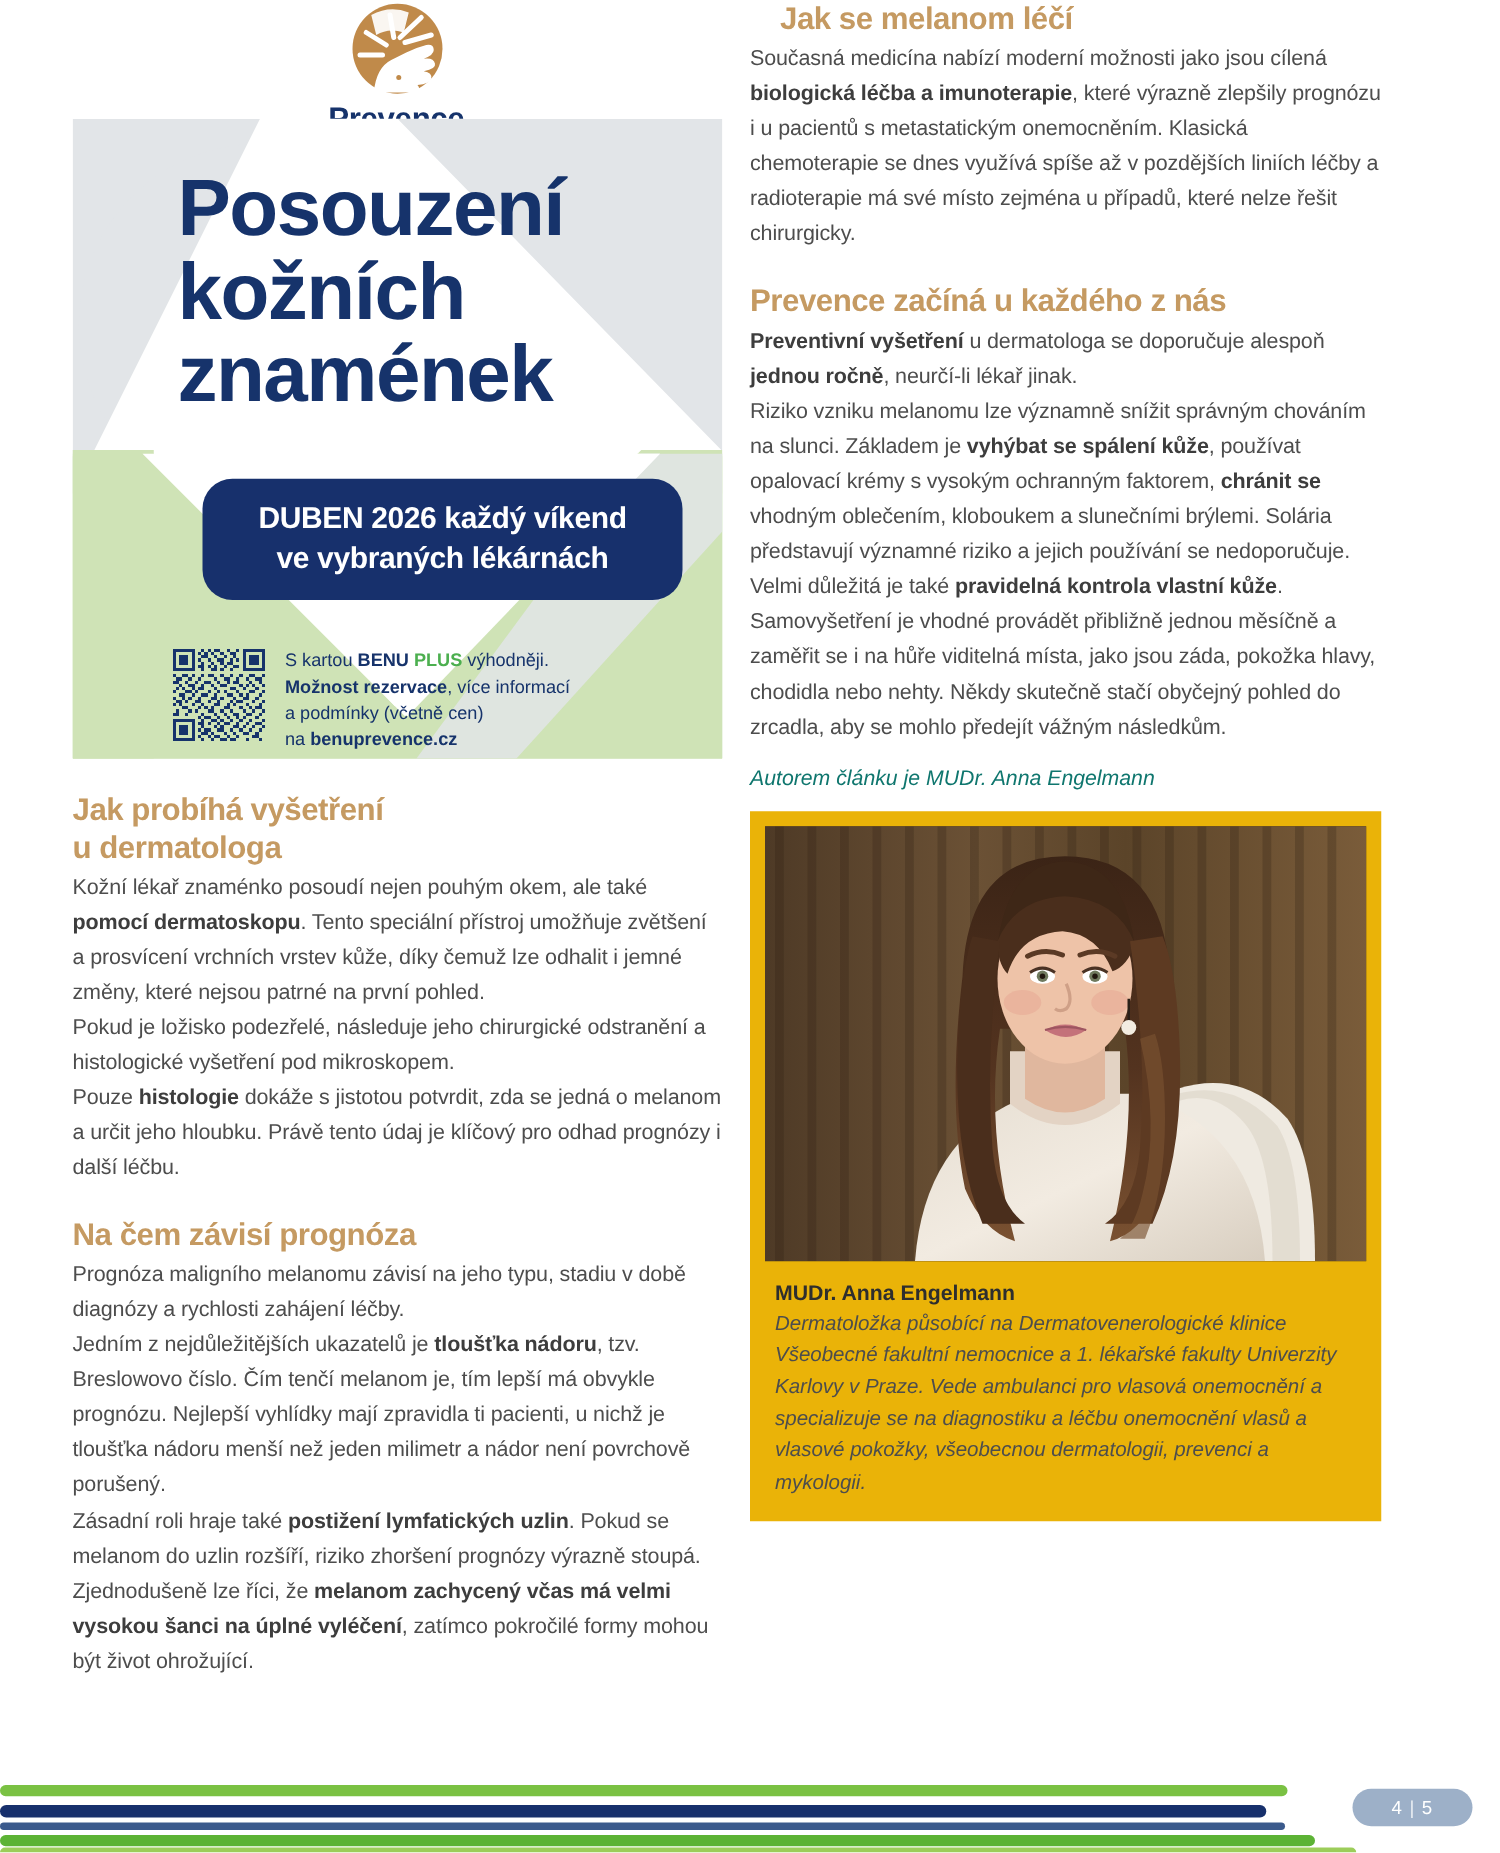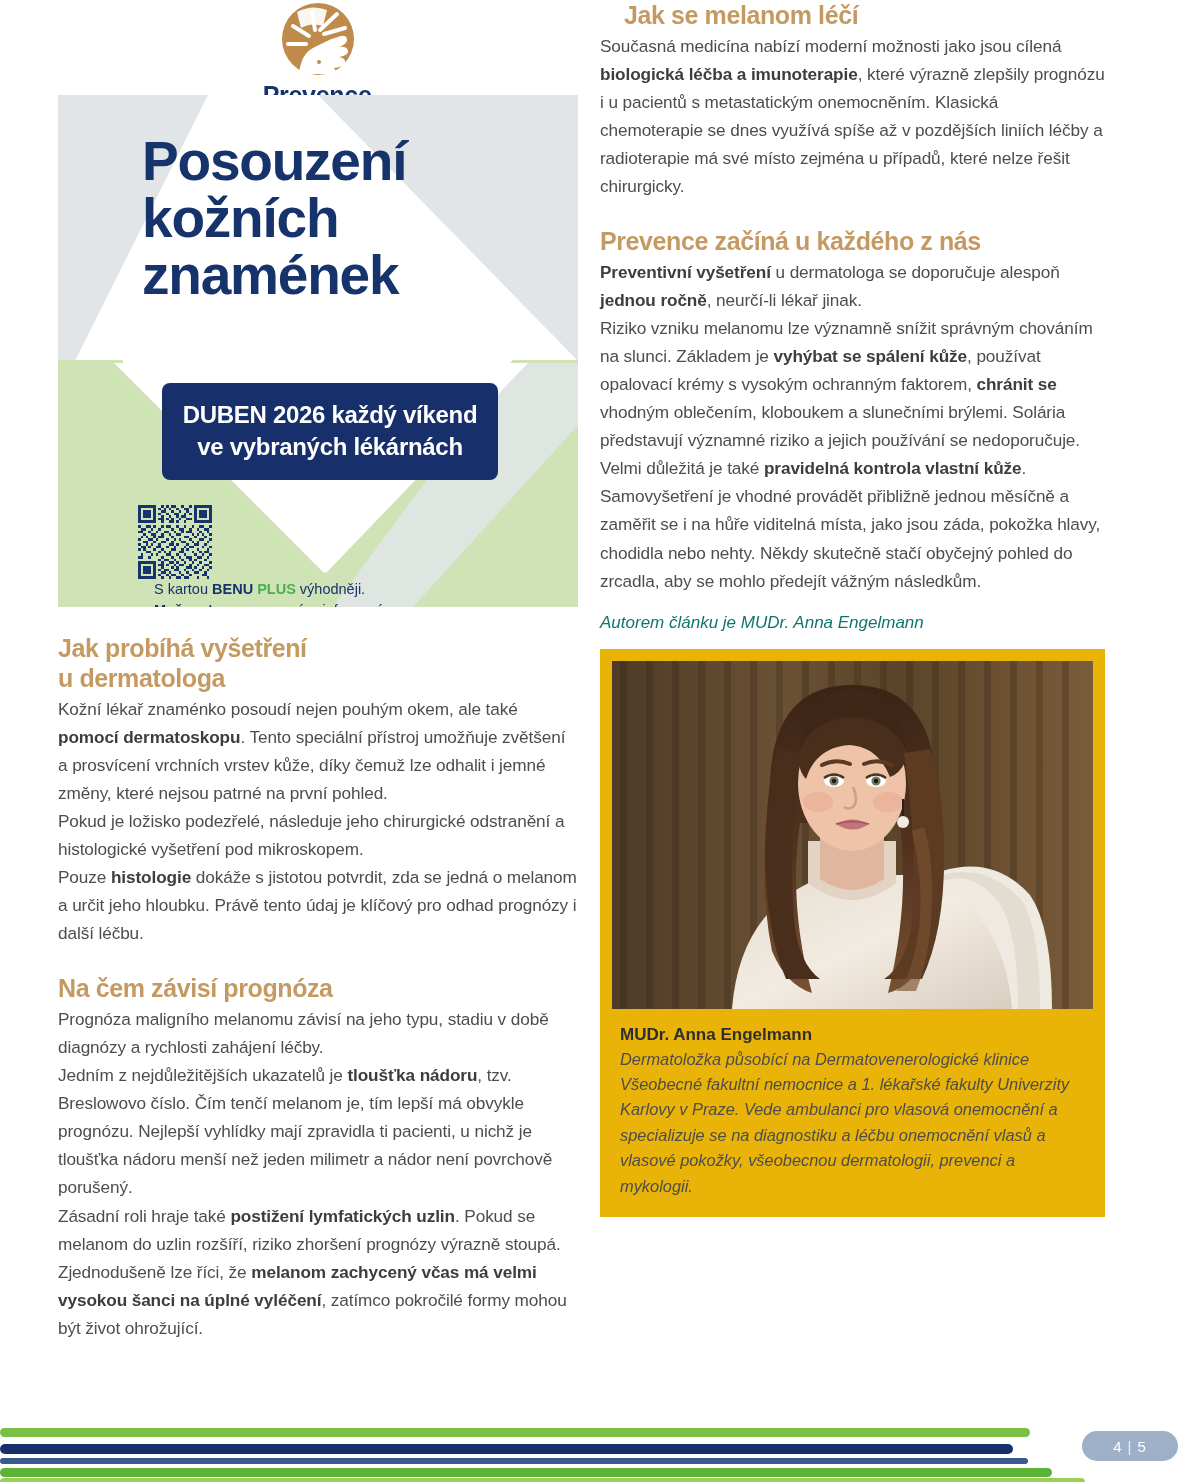"Posouzení" .hero-title { font-size: 55px -> 64px }
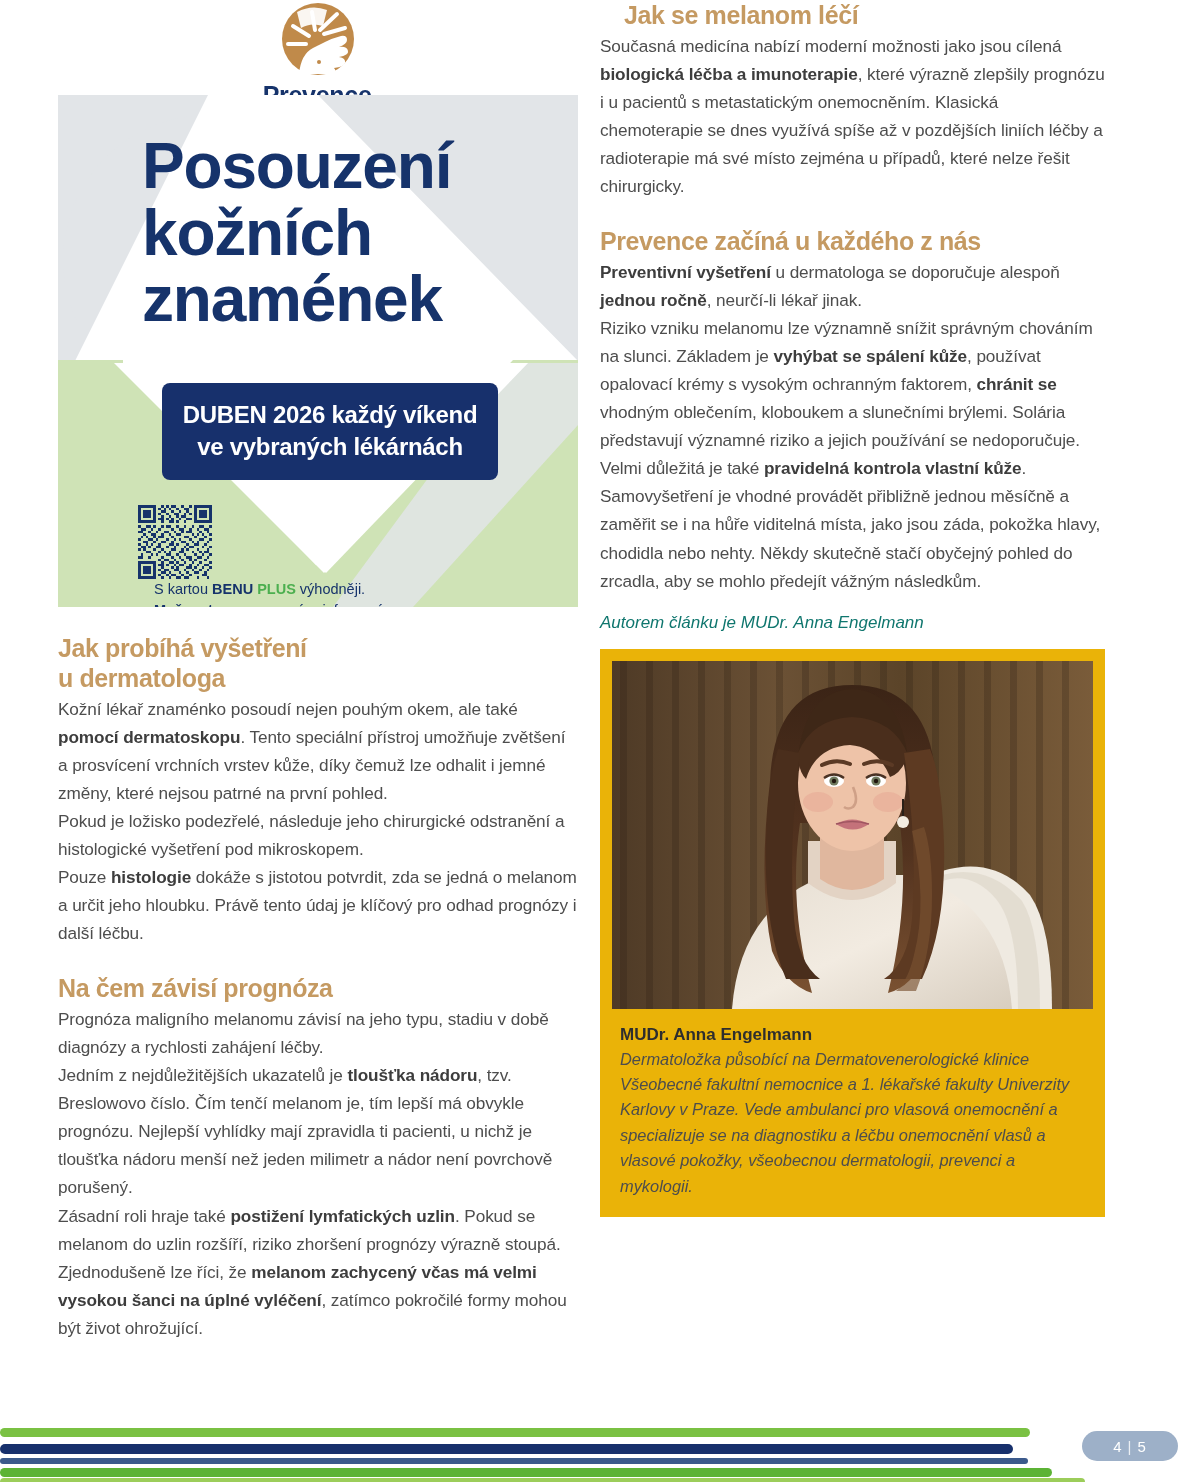"DUBEN 2026 každý víkend" .badge { border-radius: 8px -> 24px; width: 336px -> 384px }
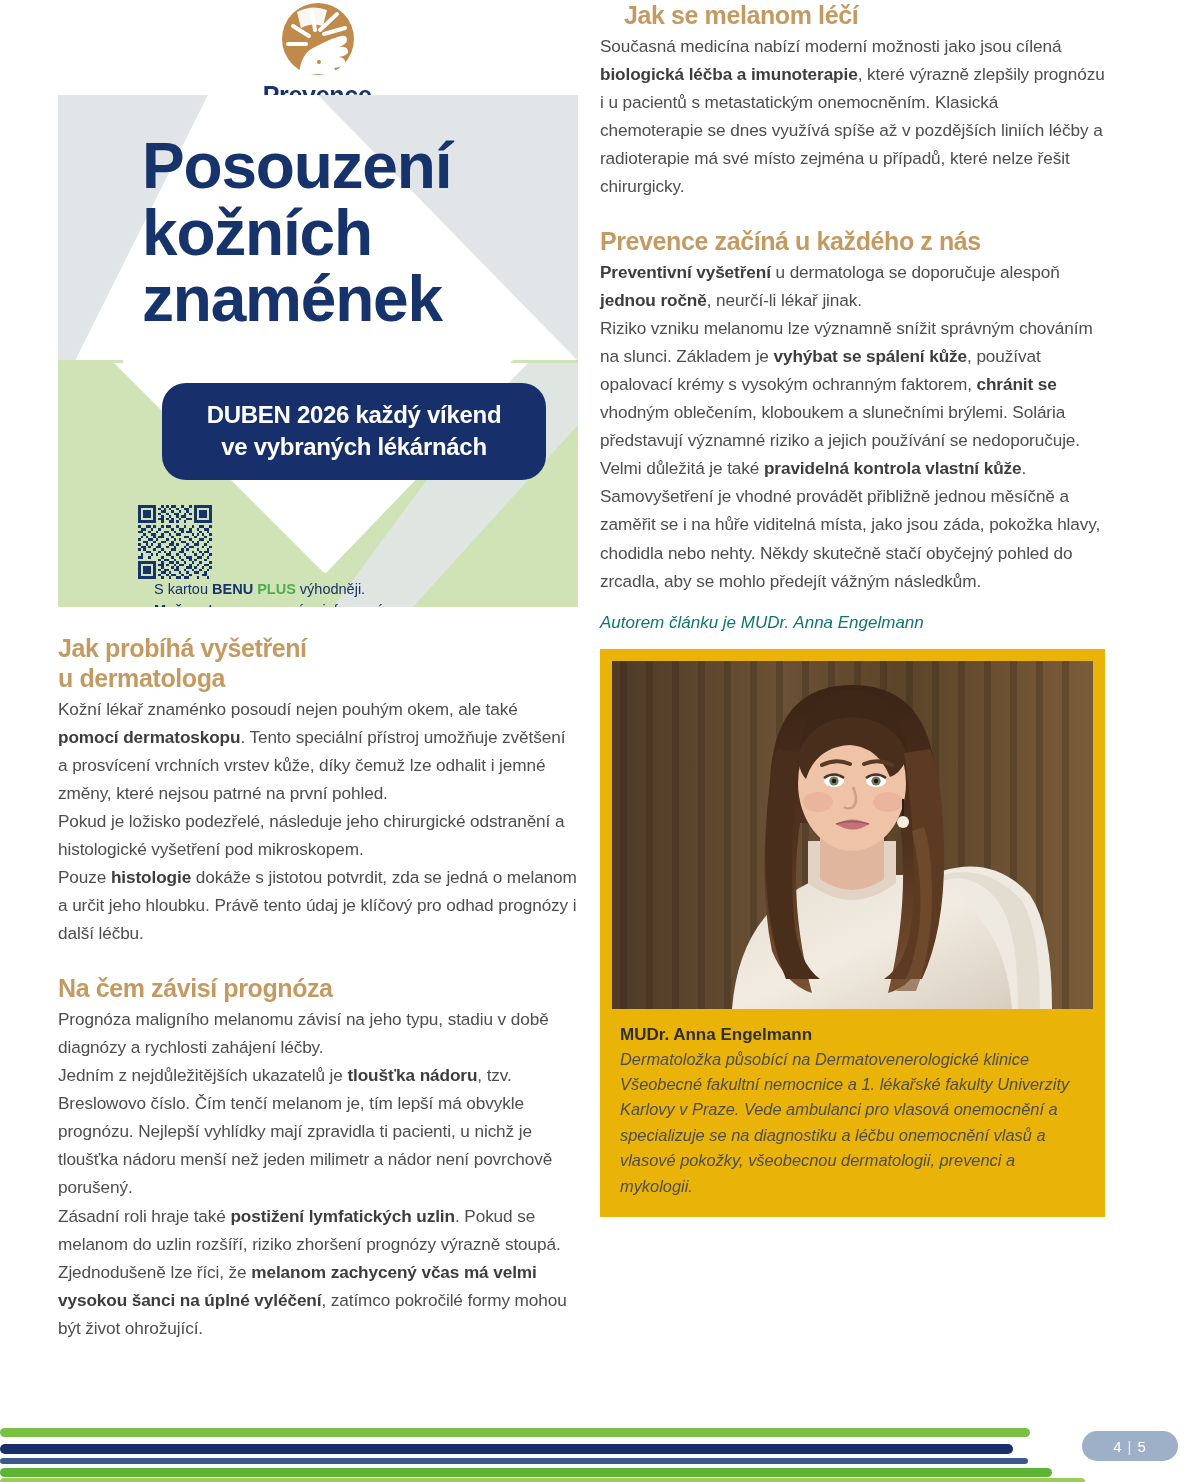"S kartou BENU PLUS výhodněji." .qrblock { flex-direction: column -> none; top: 410px -> 424px }
